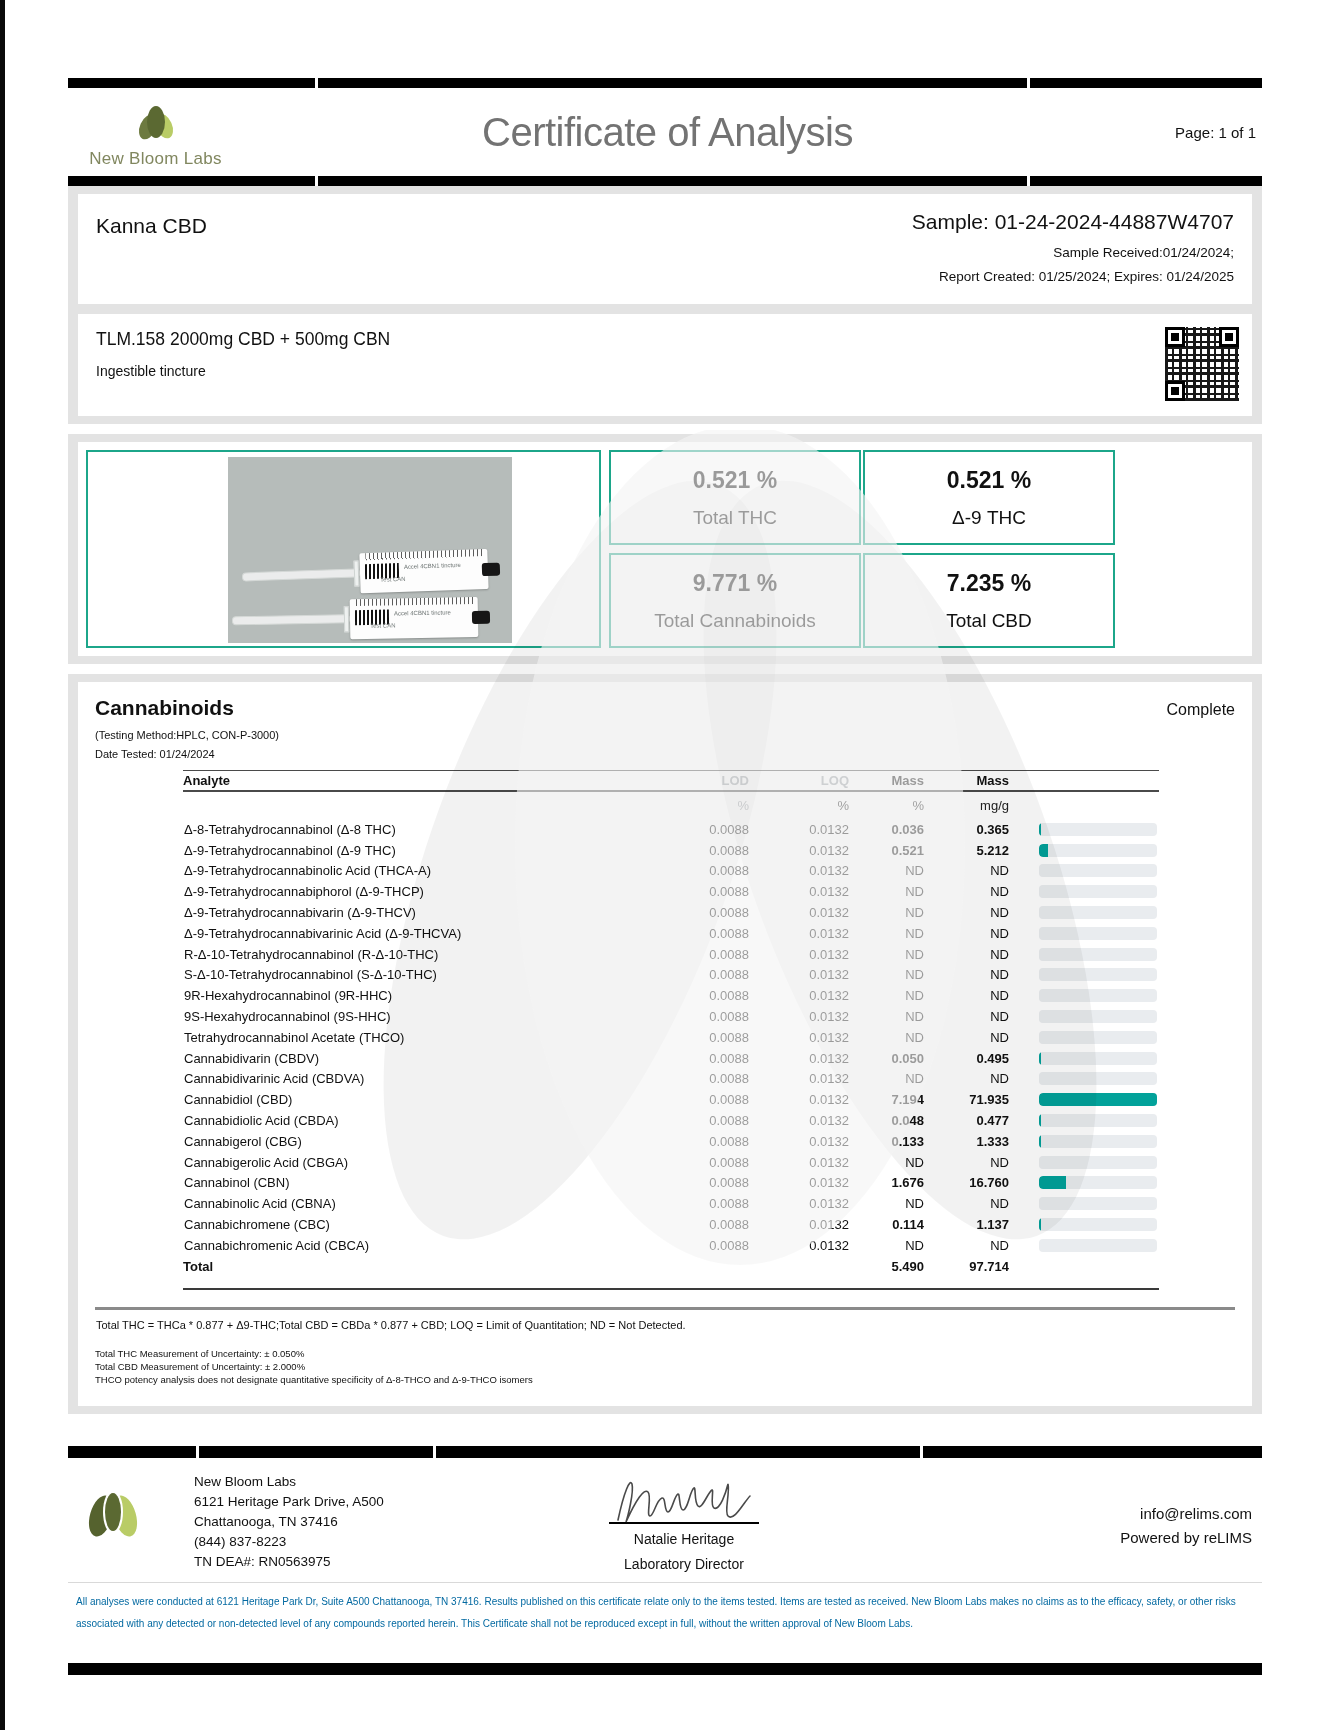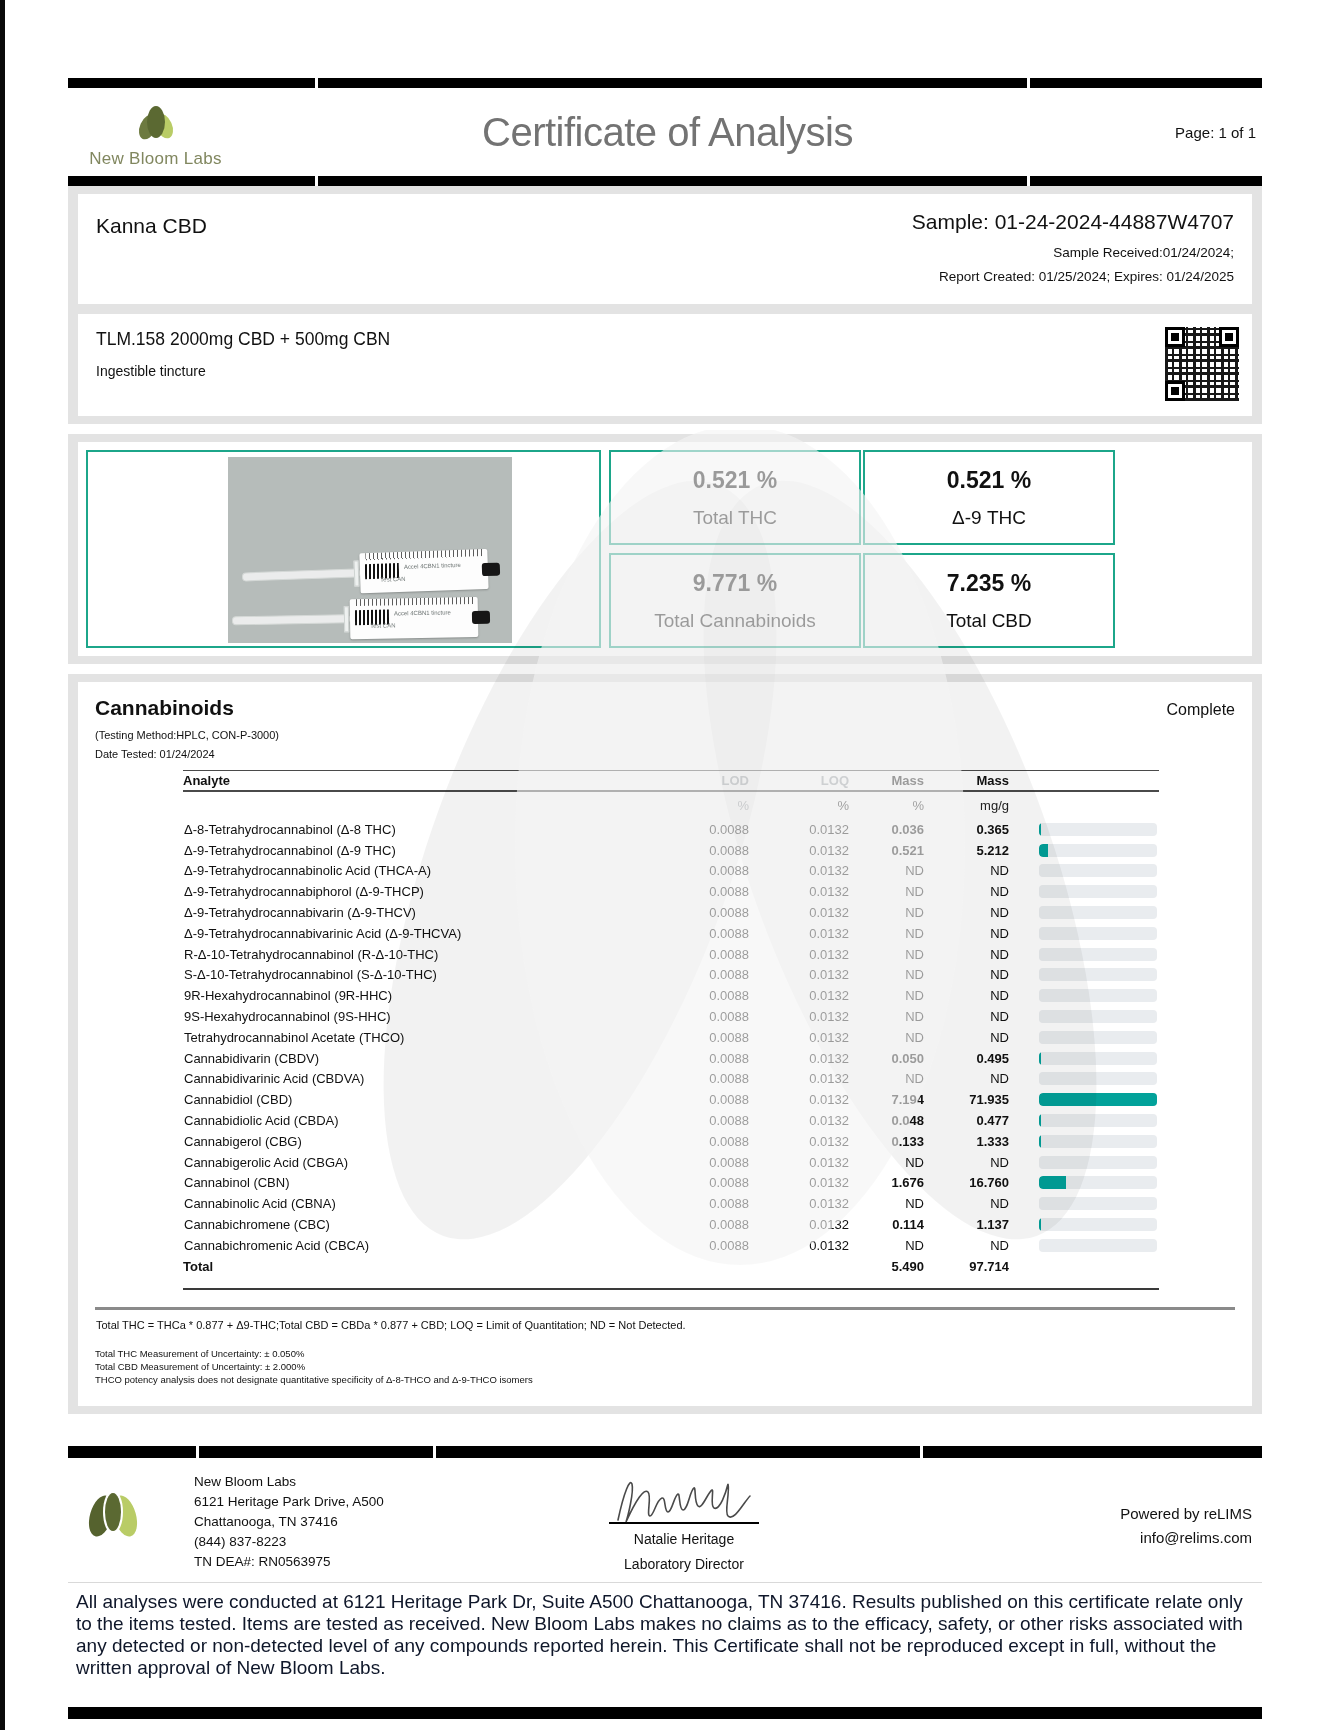"Powered by reLIMS" div { order: before "info@relims.com" -> after "info@relims.com" }
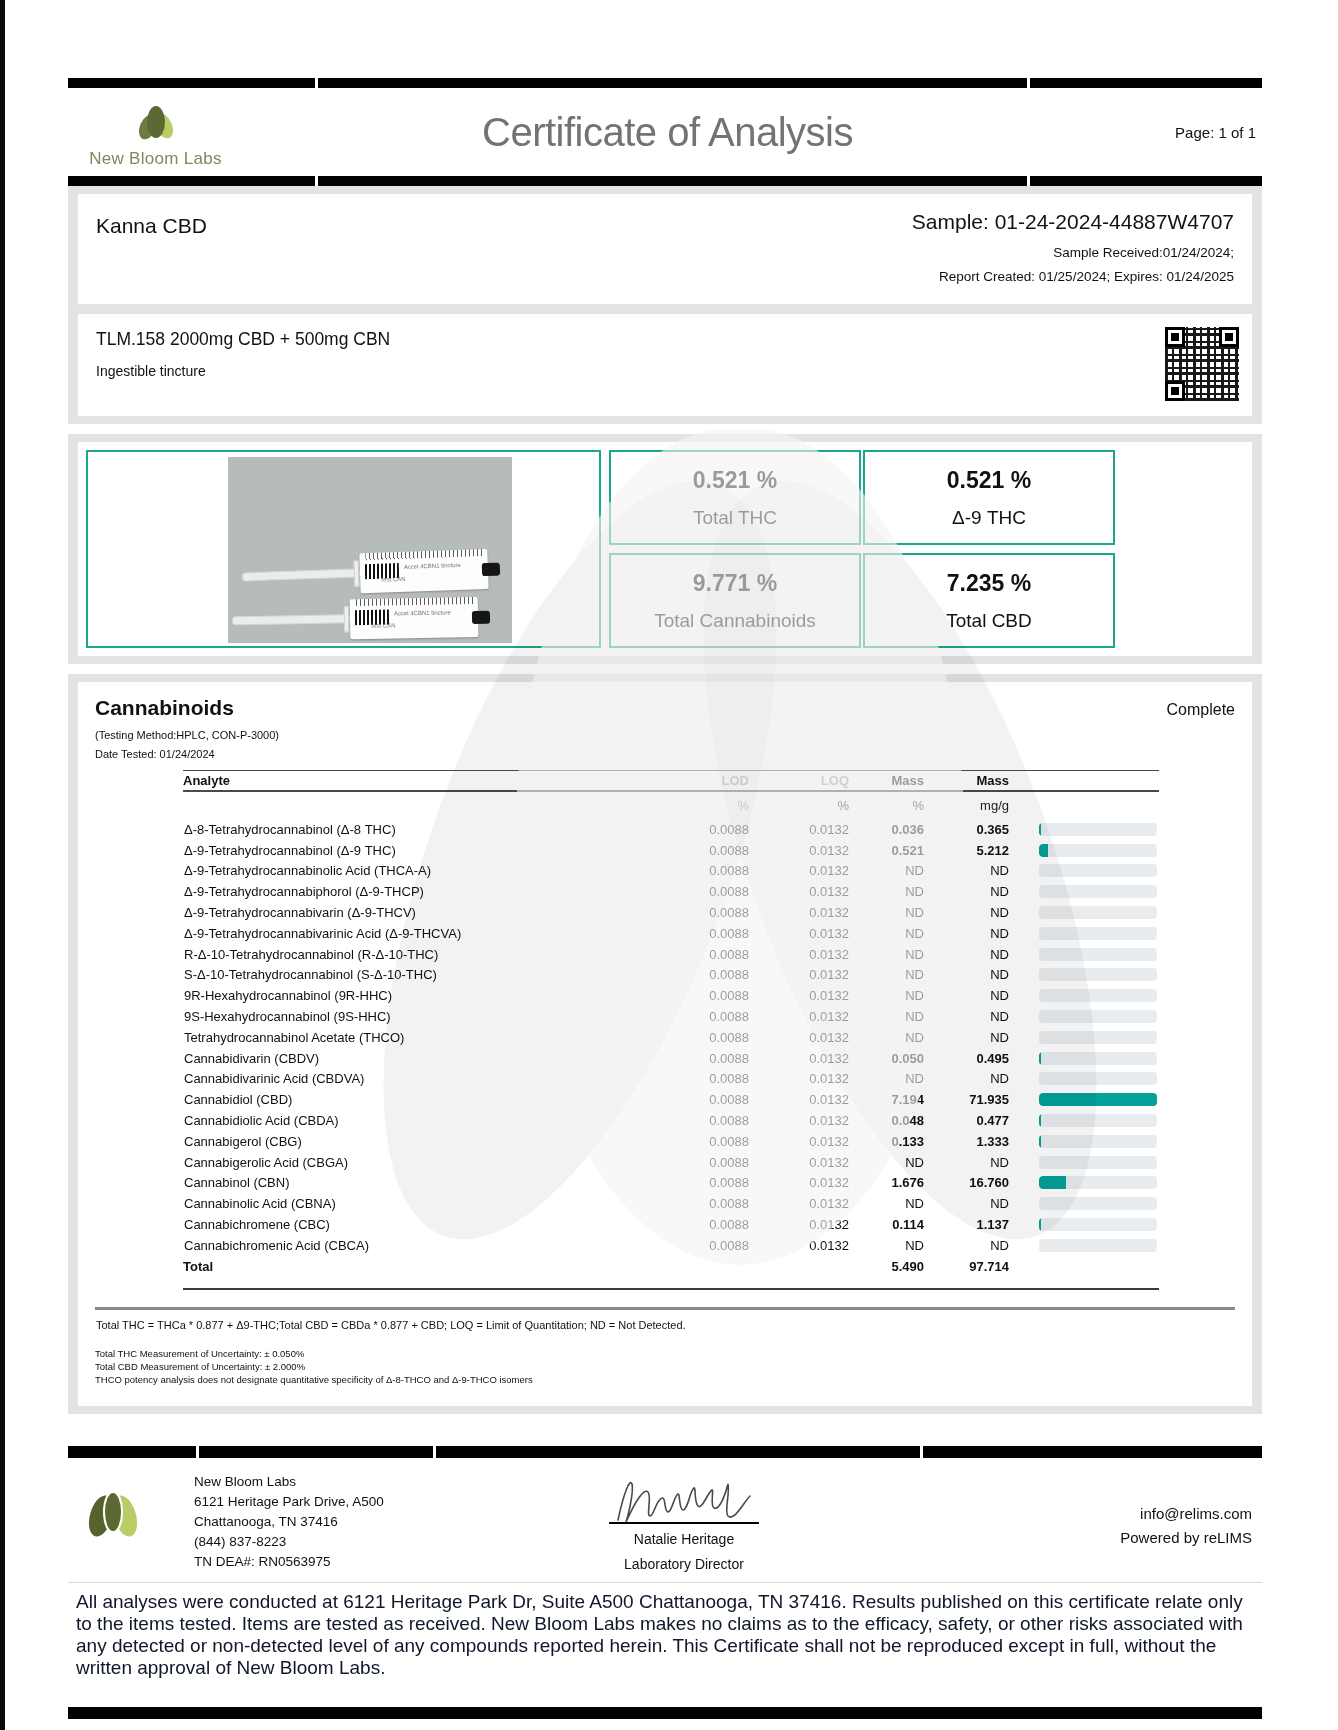"All analyses were conducted at" .disclaimer { color: #0f172a -> #0369a1; font-size: 19px -> 10px }
